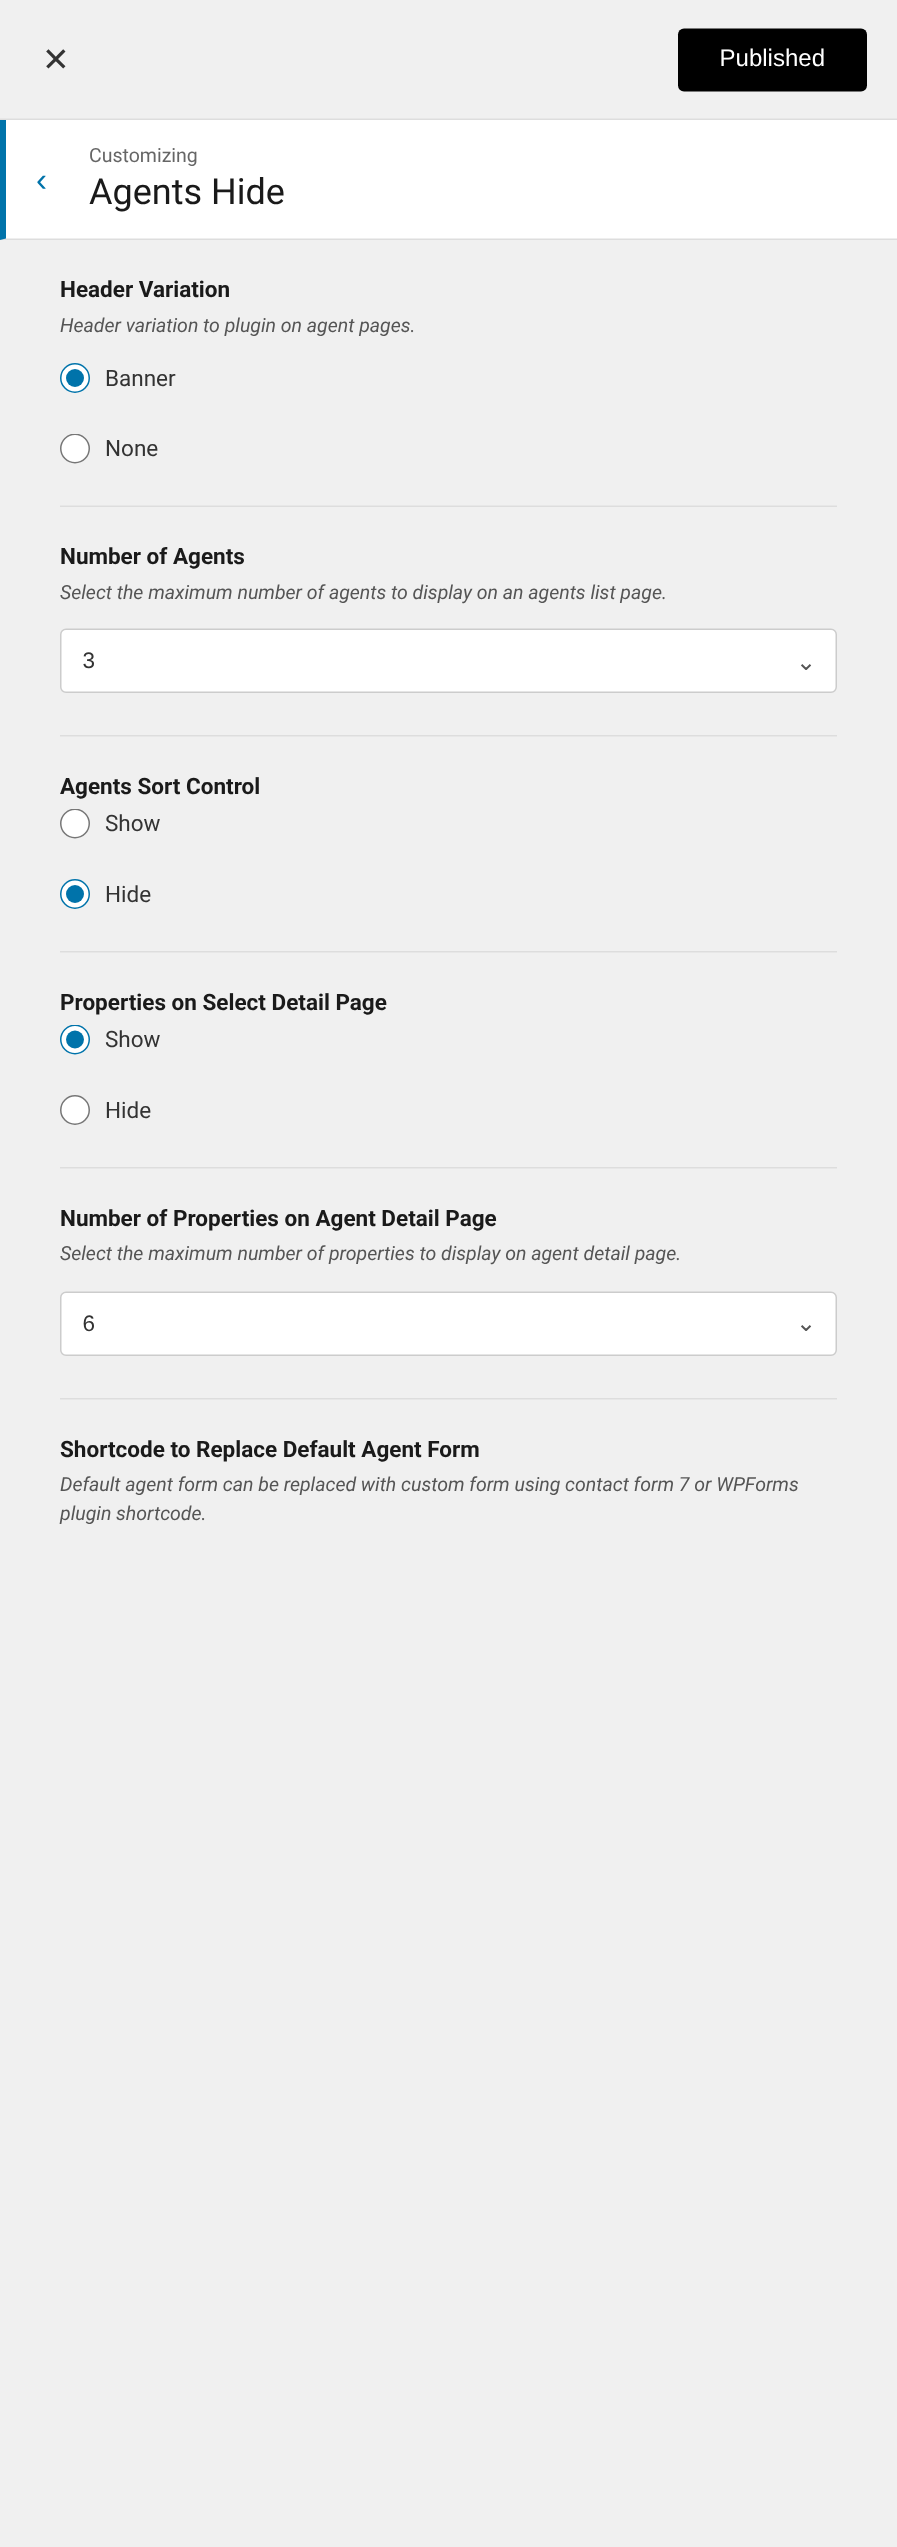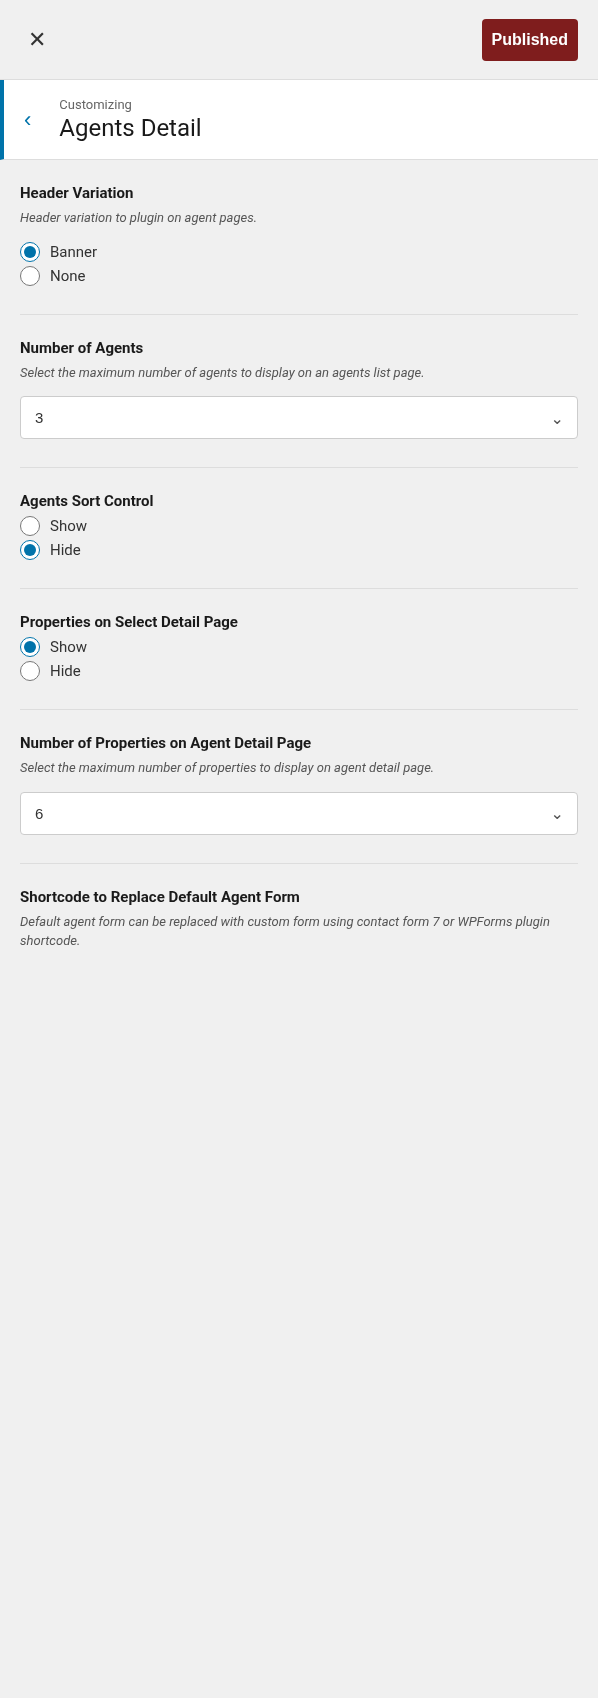"Published" .published-btn { background-color: #7f1d1d -> #000000; font-weight: 700 -> 400; padding: 12px 10px -> 12px 28px }
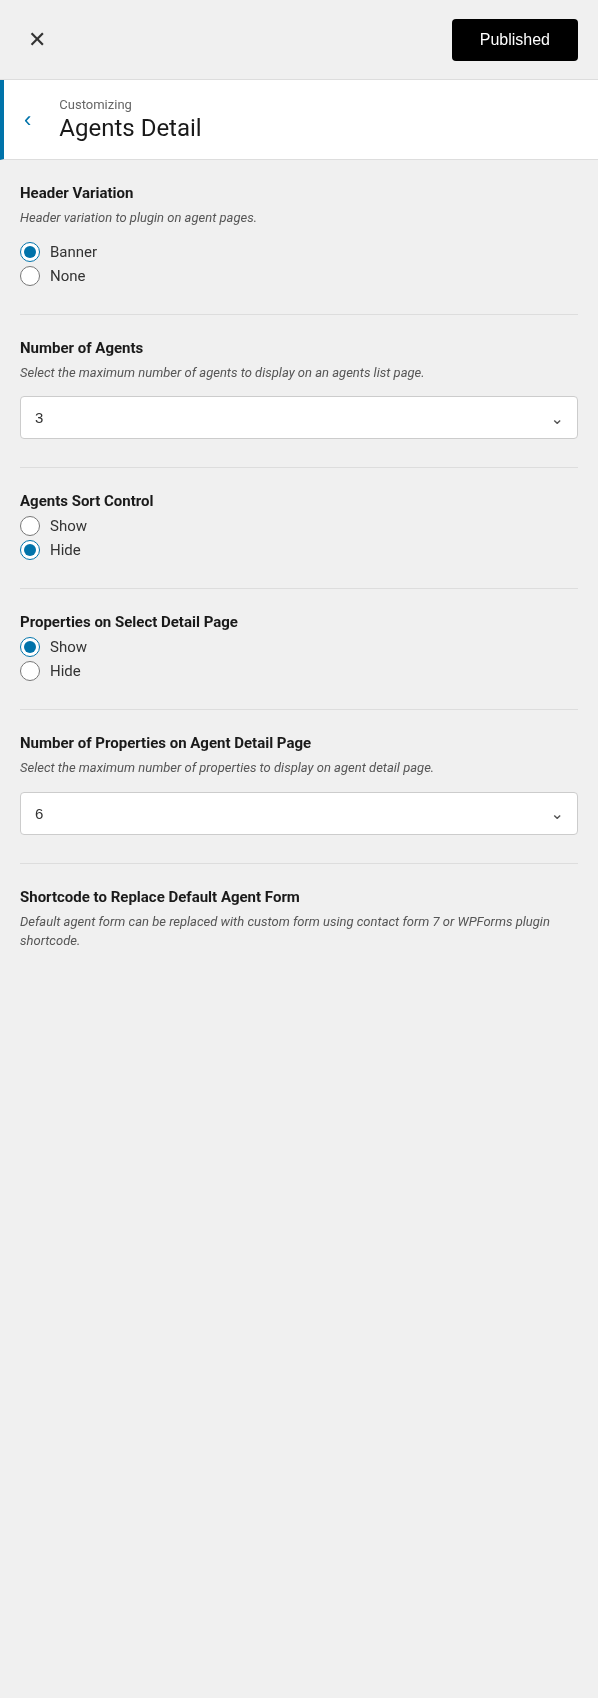"Agents Detail" span.page-title { text: Detail -> Hide }
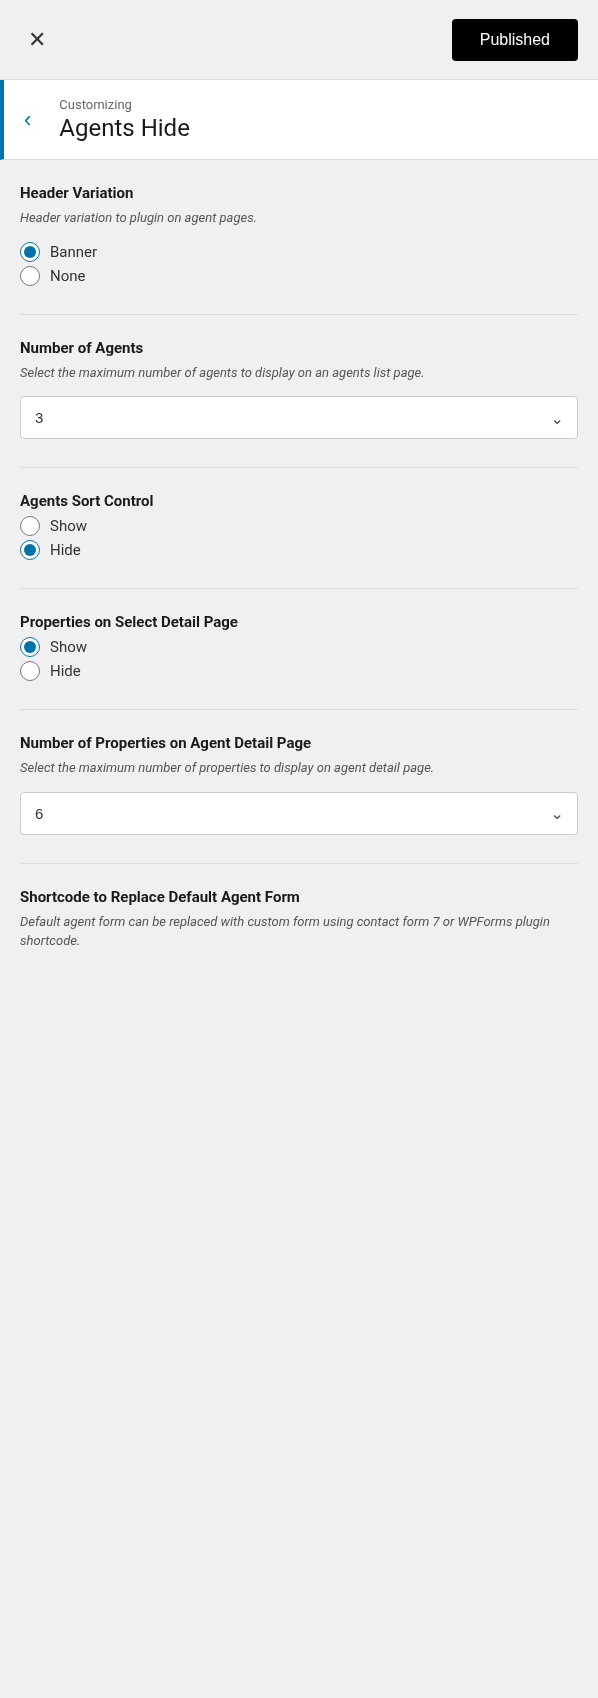"Header Variation" .main-content { padding: 24px 20px -> 24px 40px }
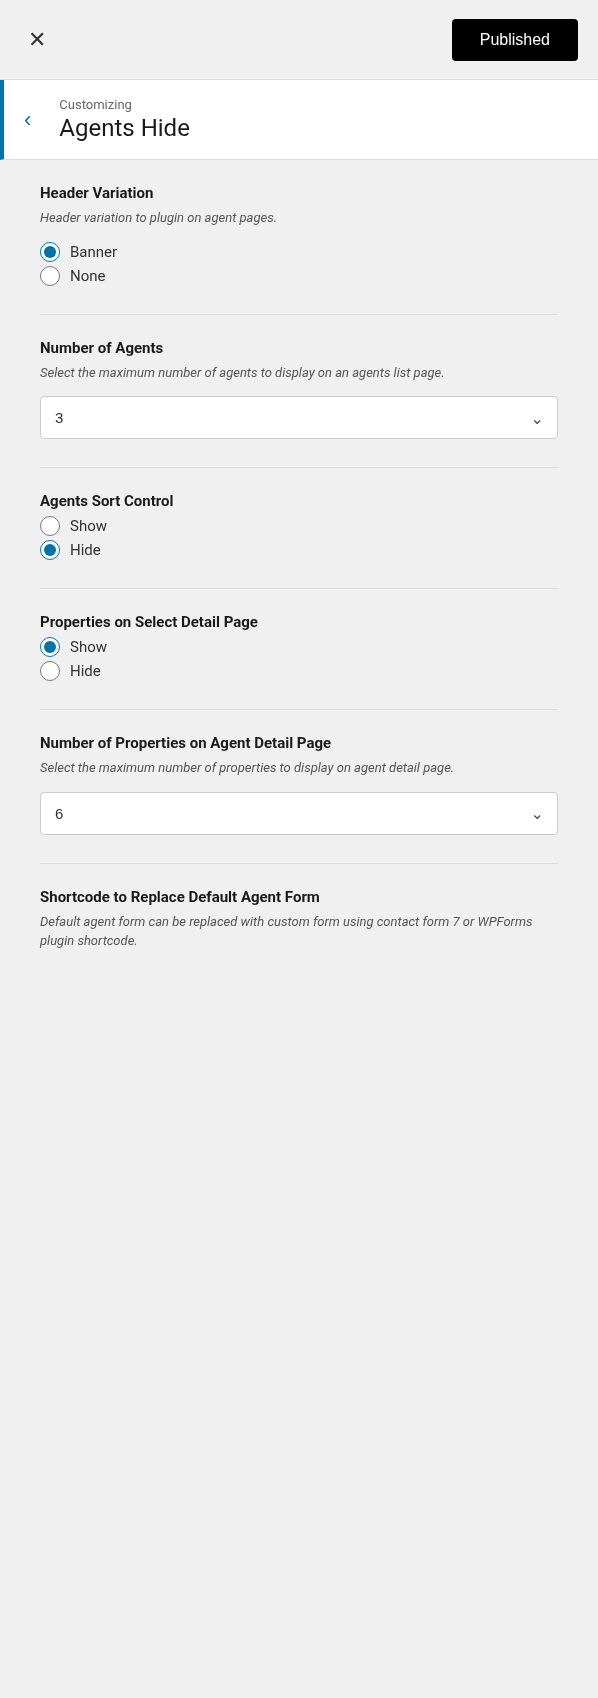"Banner" .radio-group { gap: 4px -> 27px }
